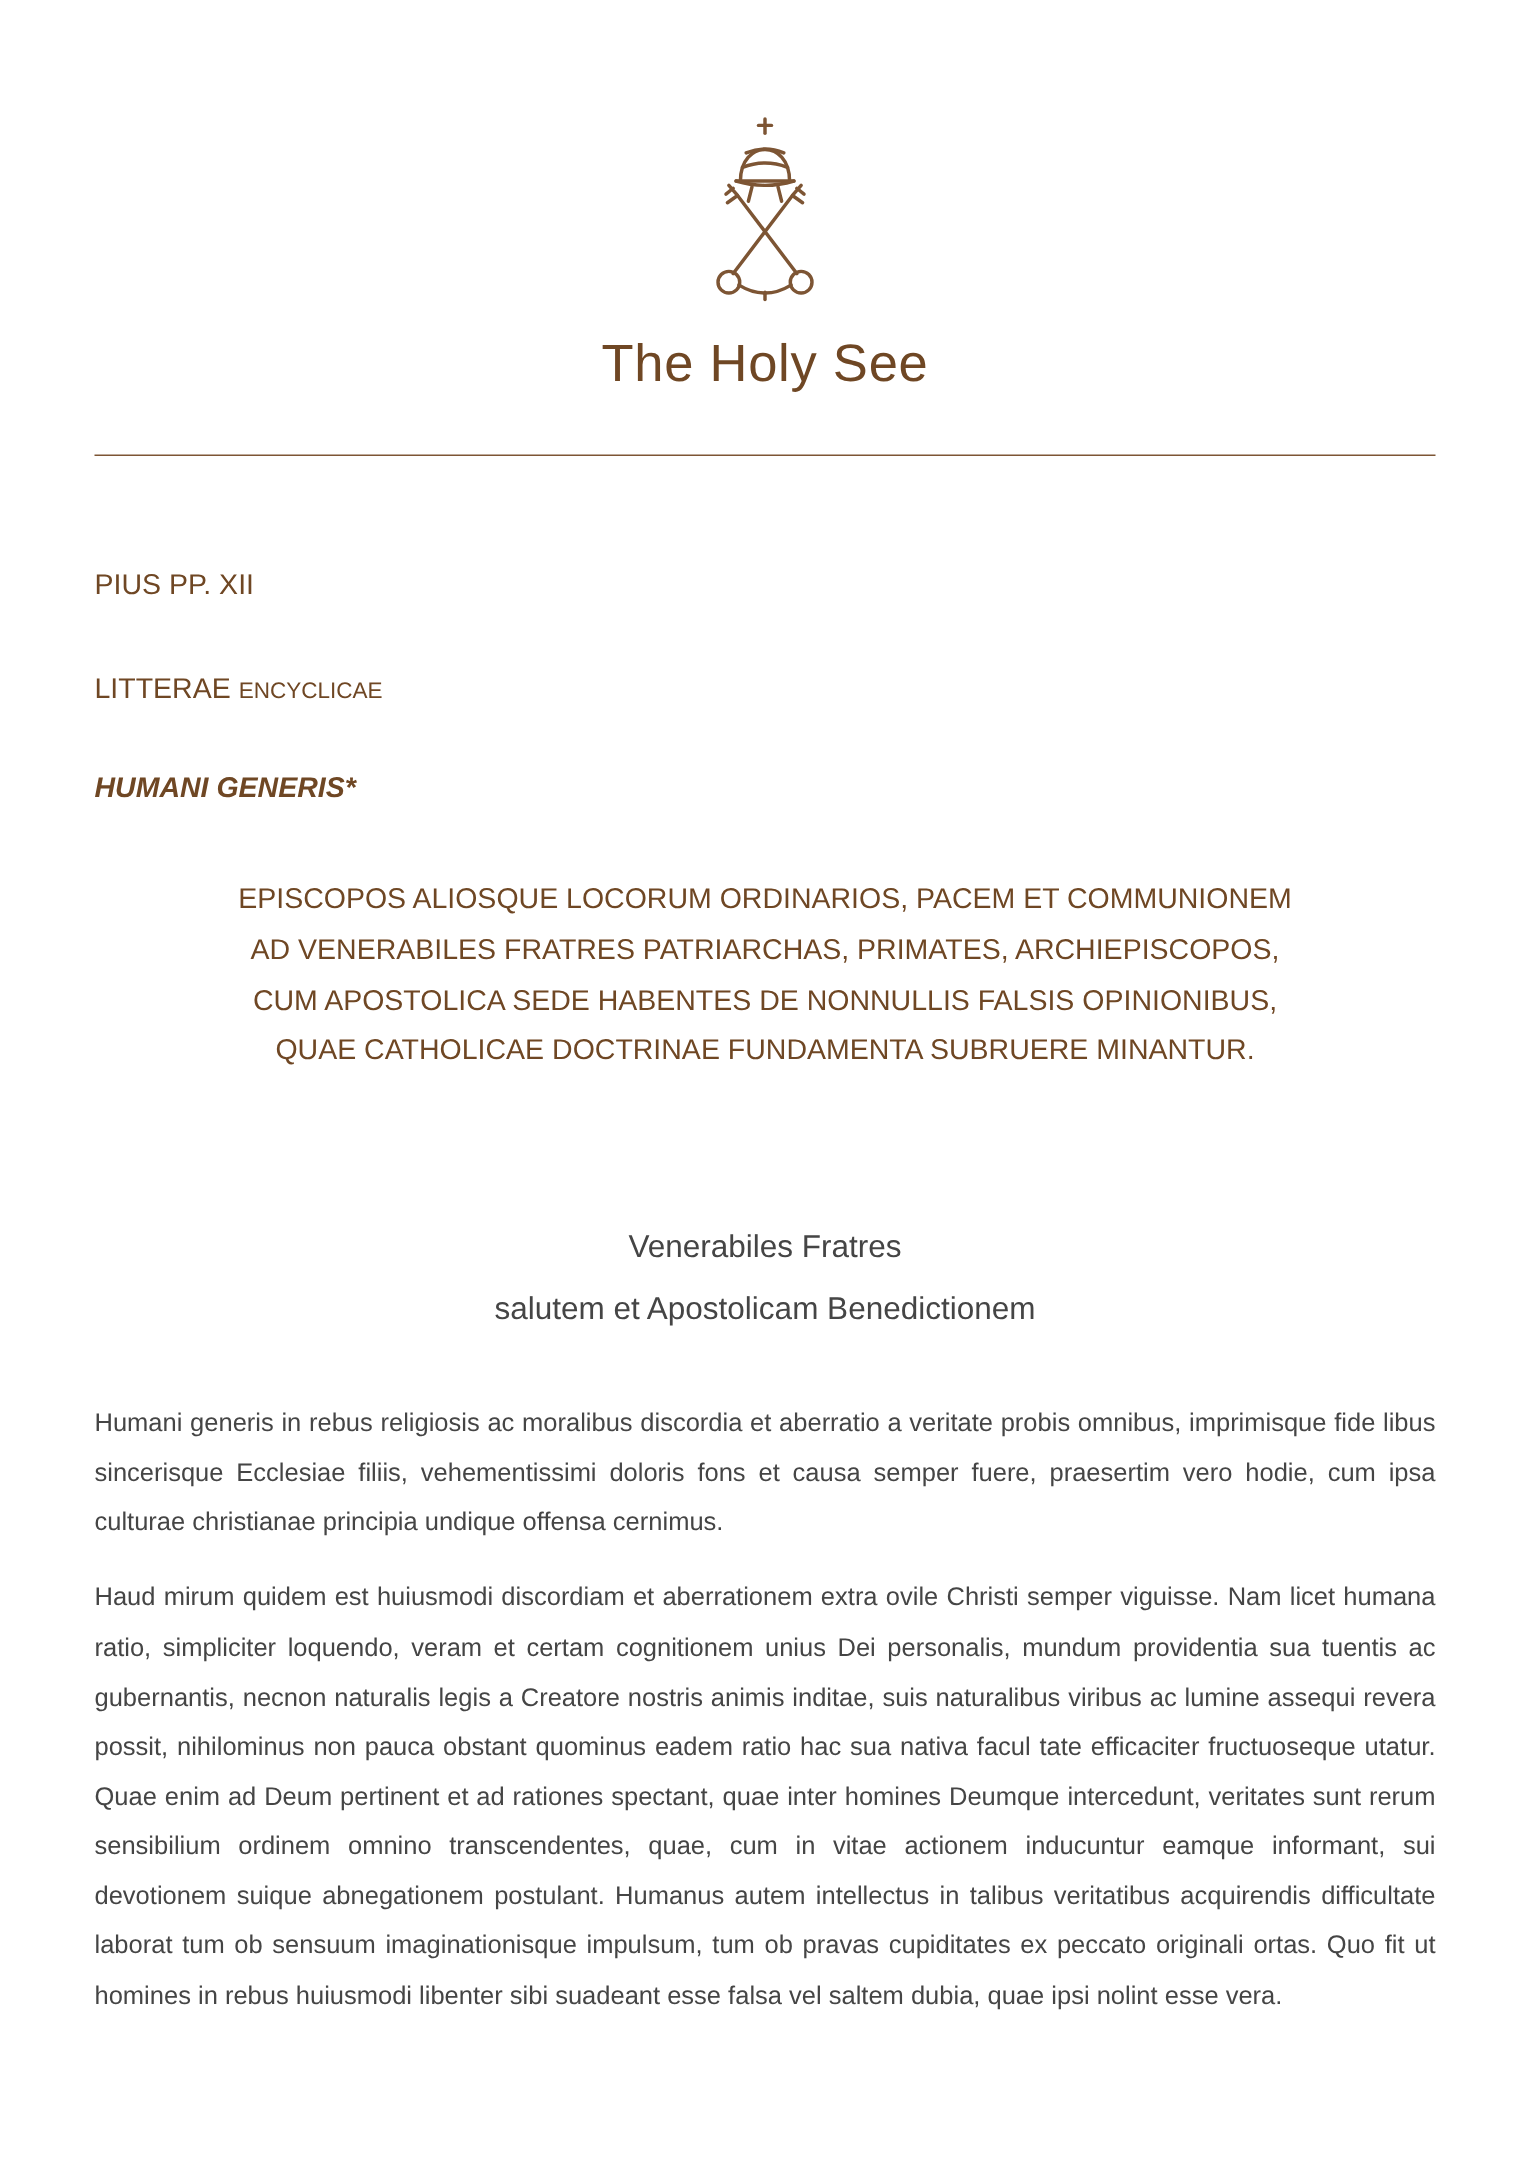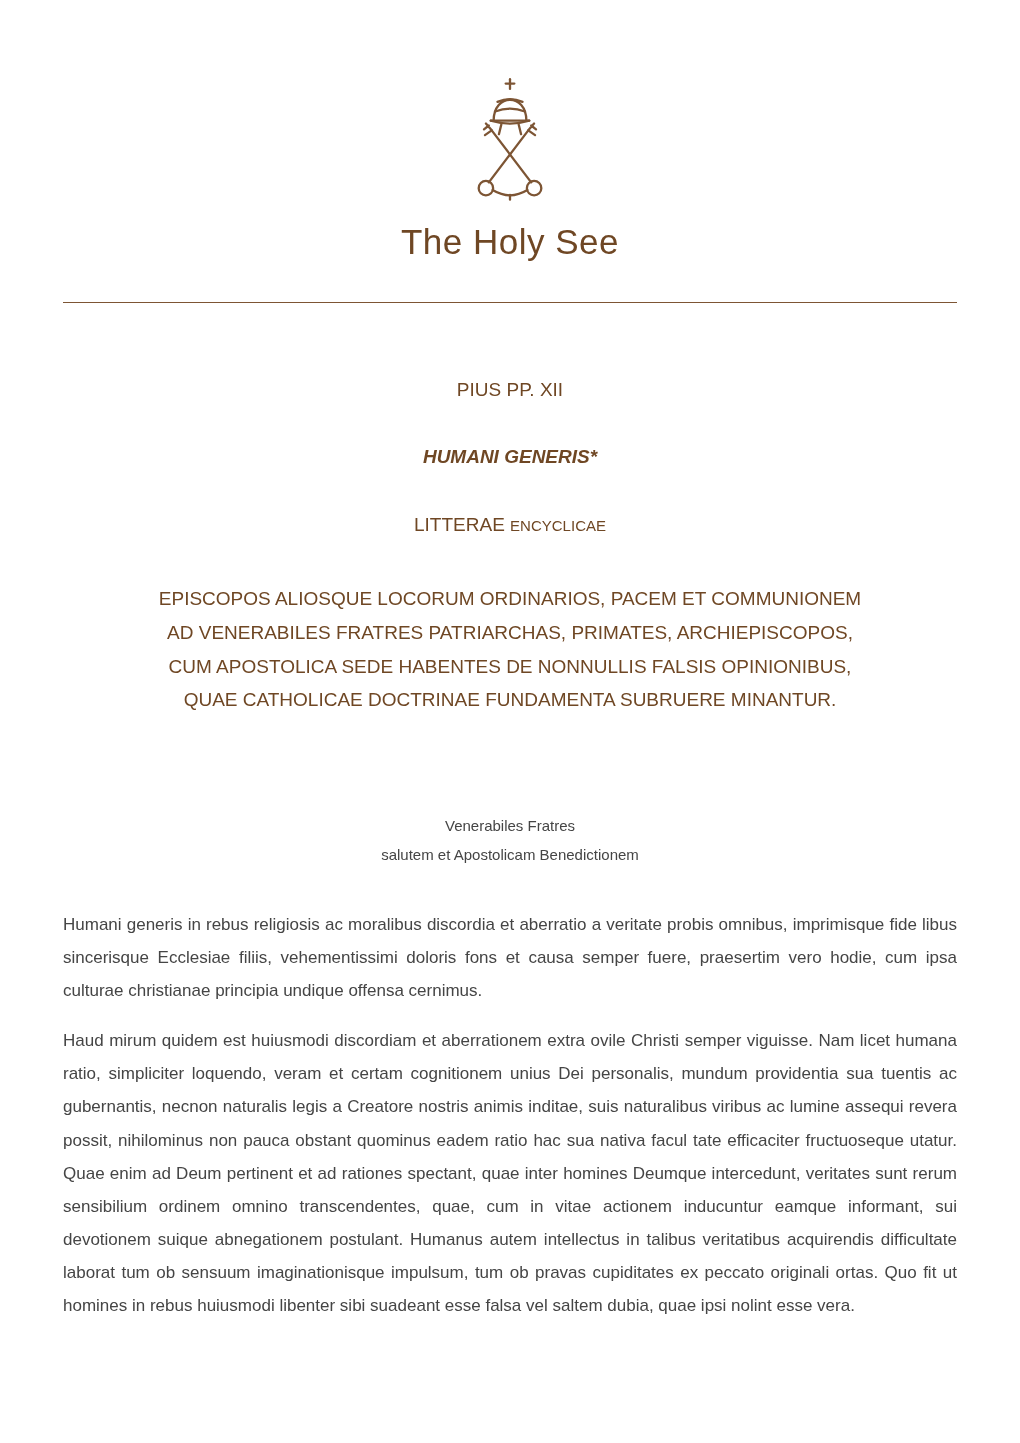"PIUS PP. XII" .doc-heading { text-align: center -> left }
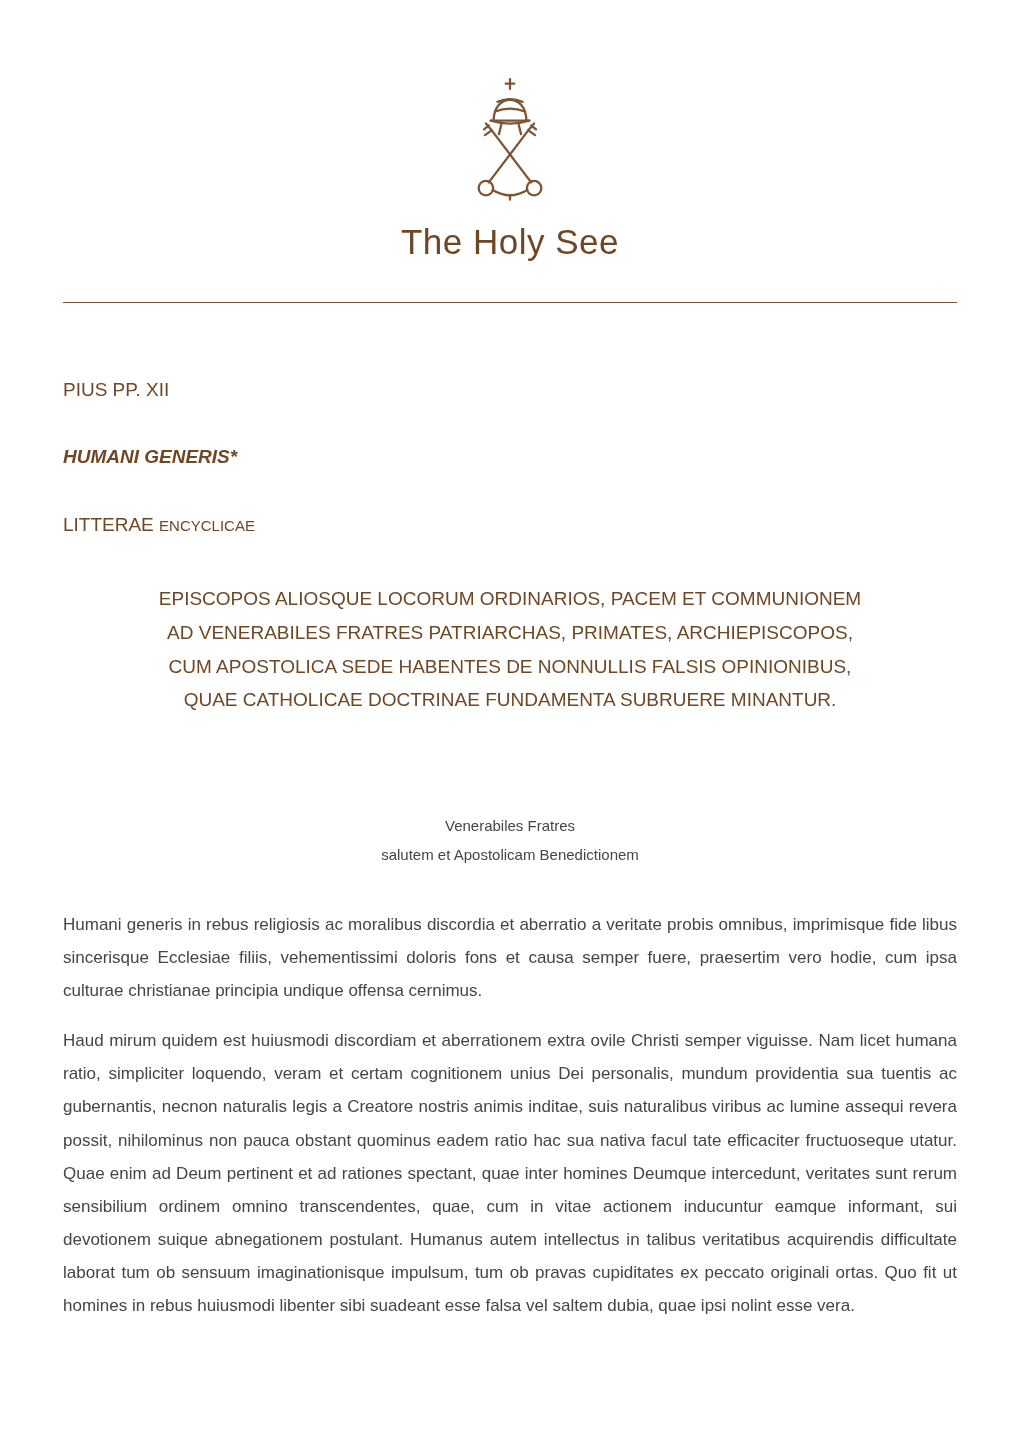"HUMANI GENERIS*" p.doc-heading { order: before "LITTERAE ENCYCLICAE" -> after "LITTERAE ENCYCLICAE" }
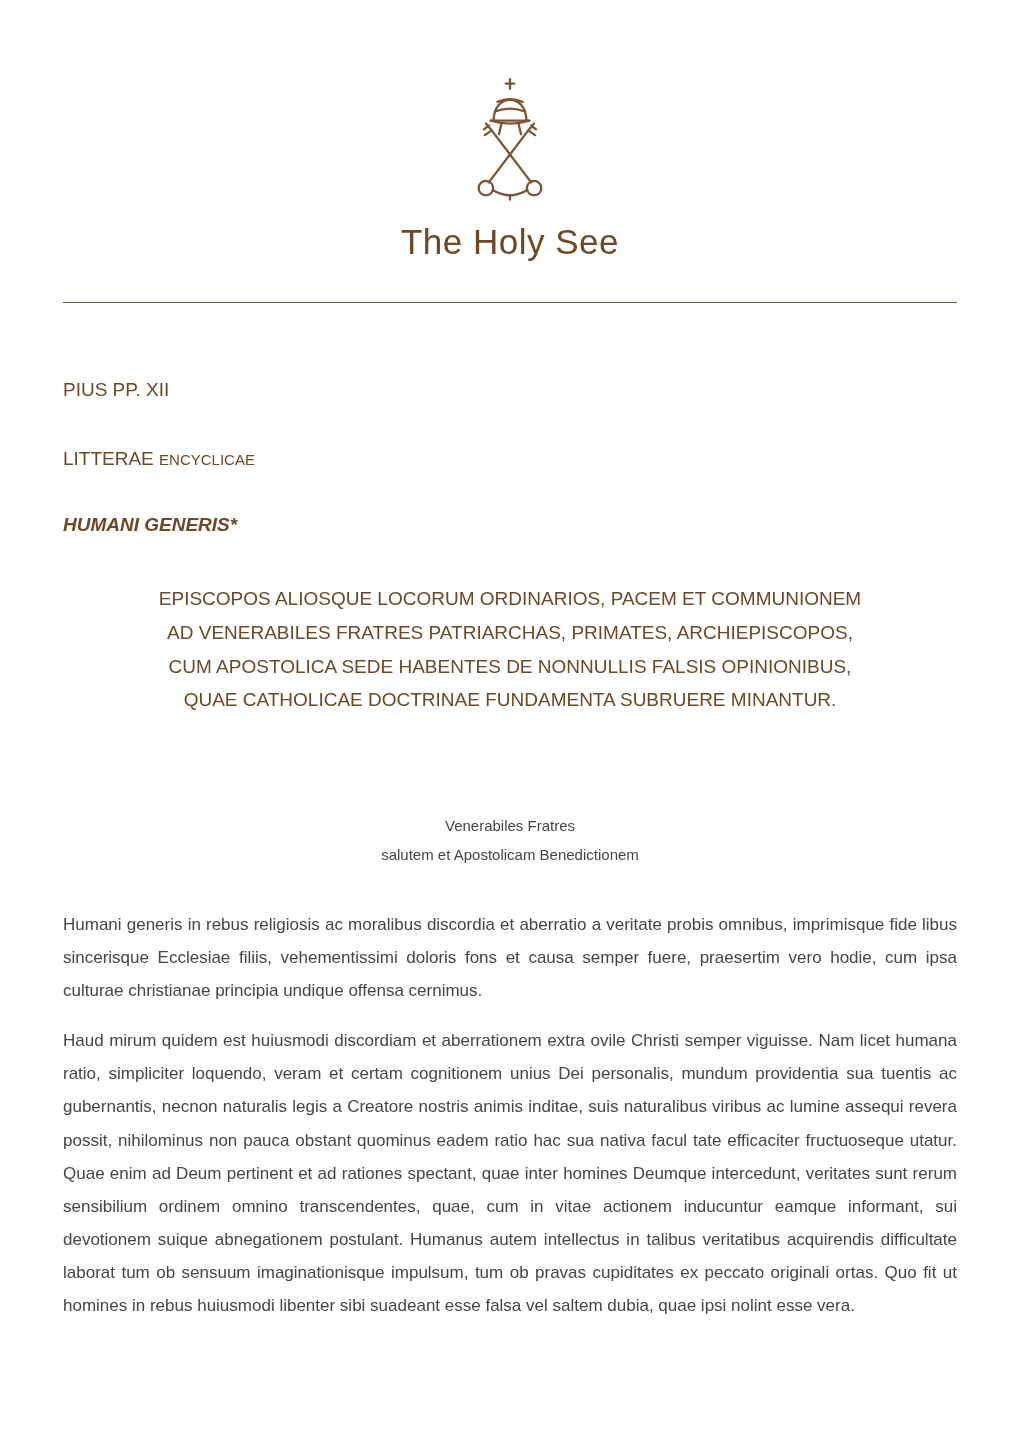"Venerabiles Fratres" .salutation { font-size: 15px -> 21px }
